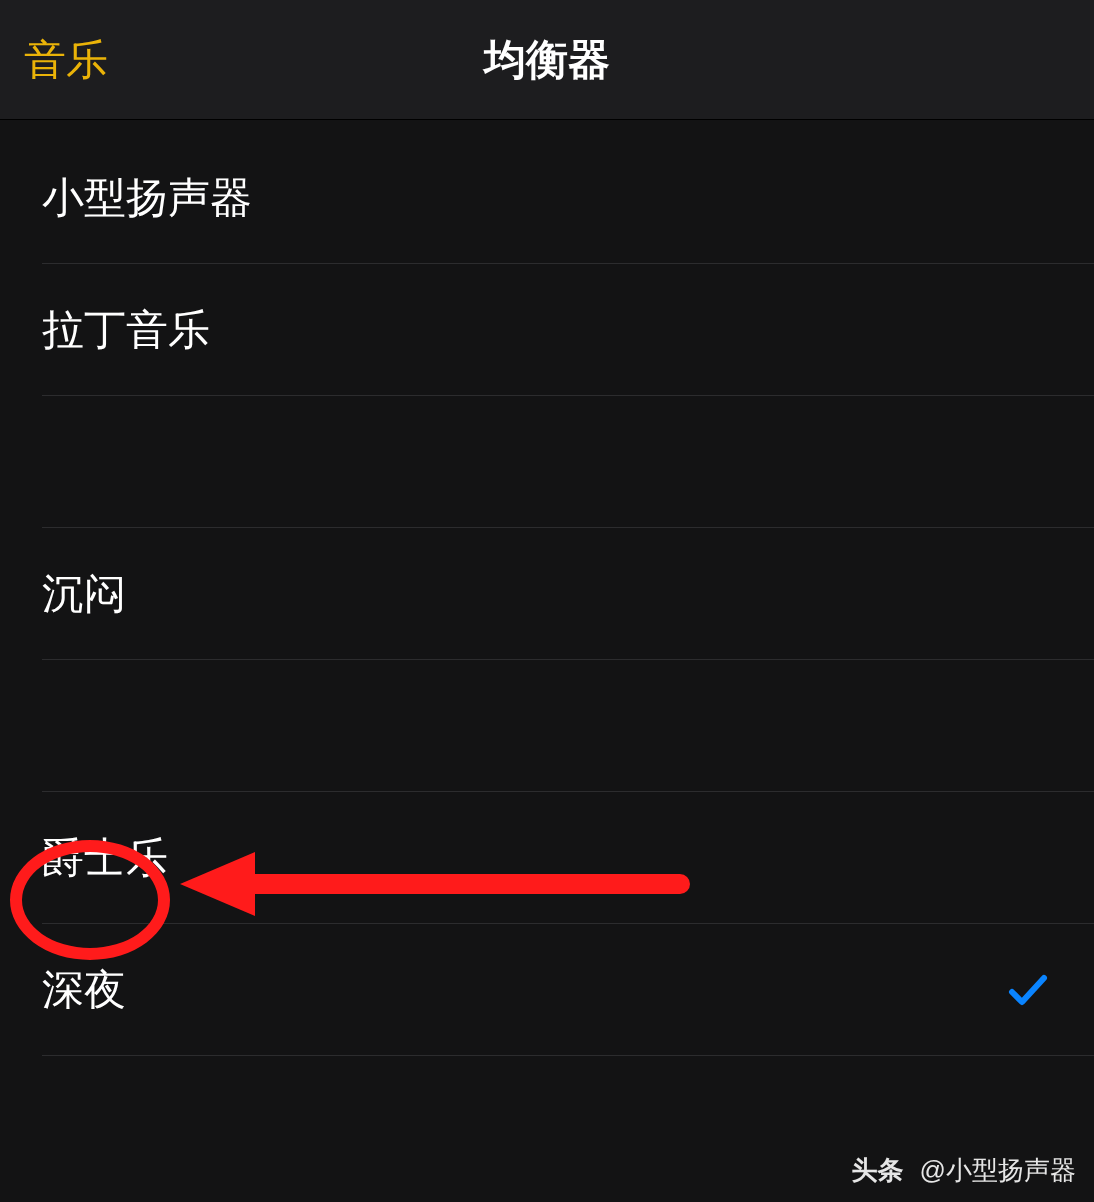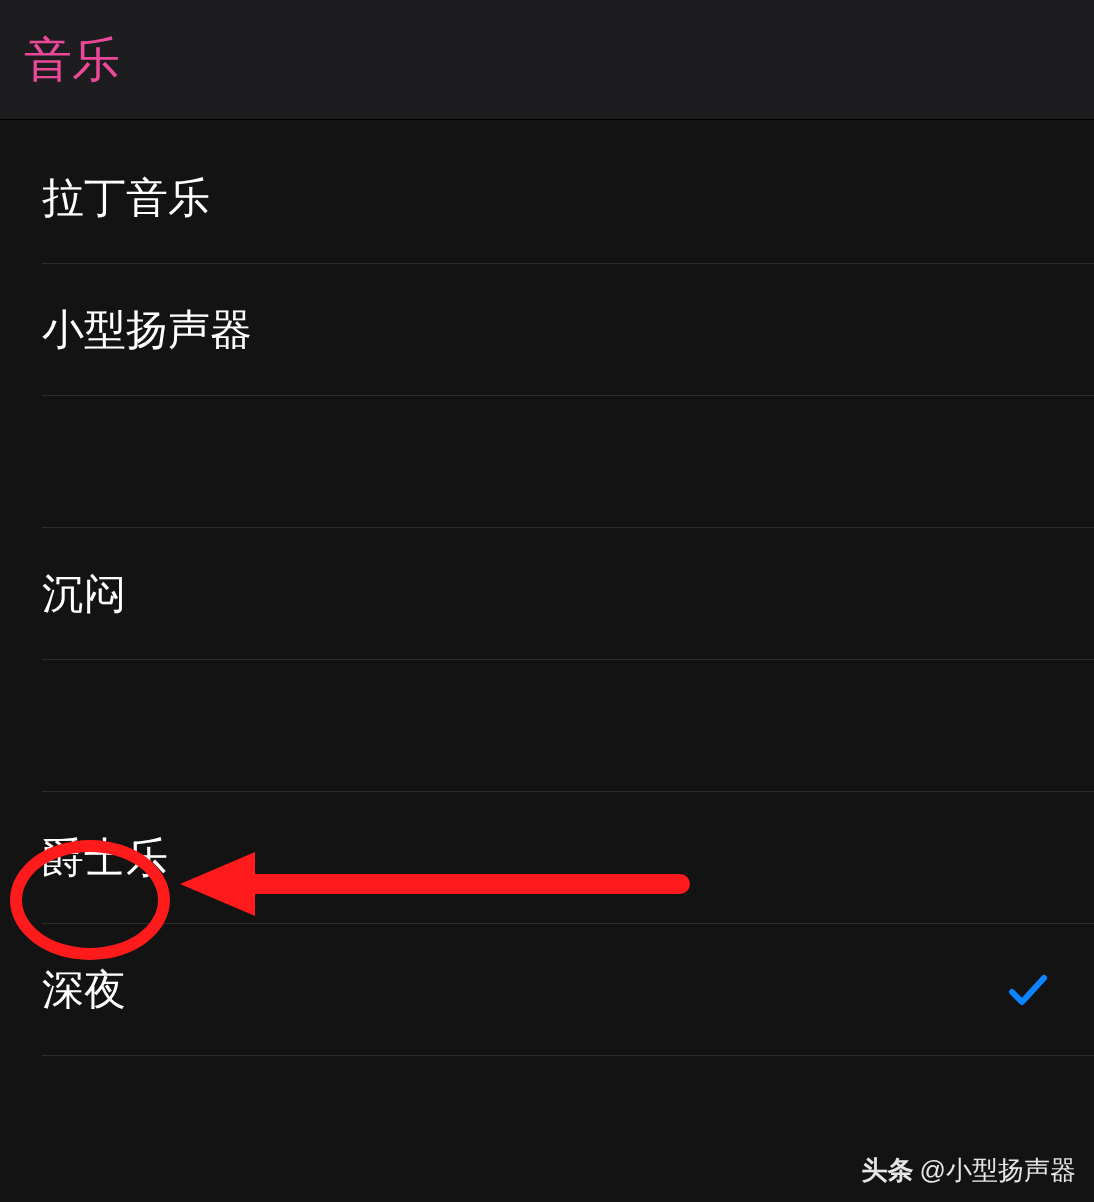"音乐" .back-btn { color: #ec4899 -> #eab308; font-size: 48px -> 42px }
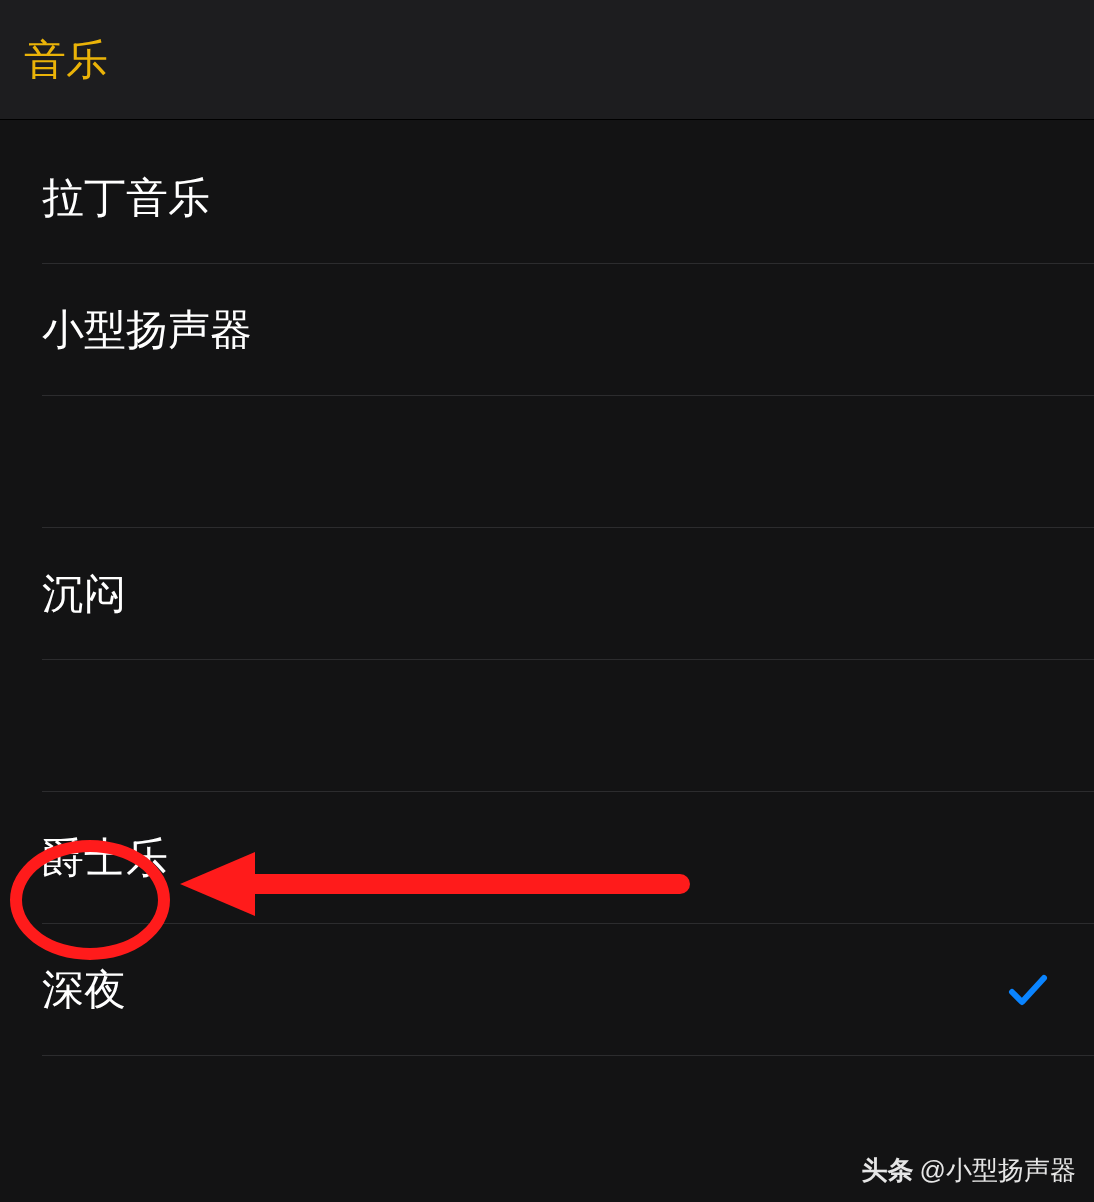"均衡器" div.nav-title { html: none -> <div>均衡器</div> }
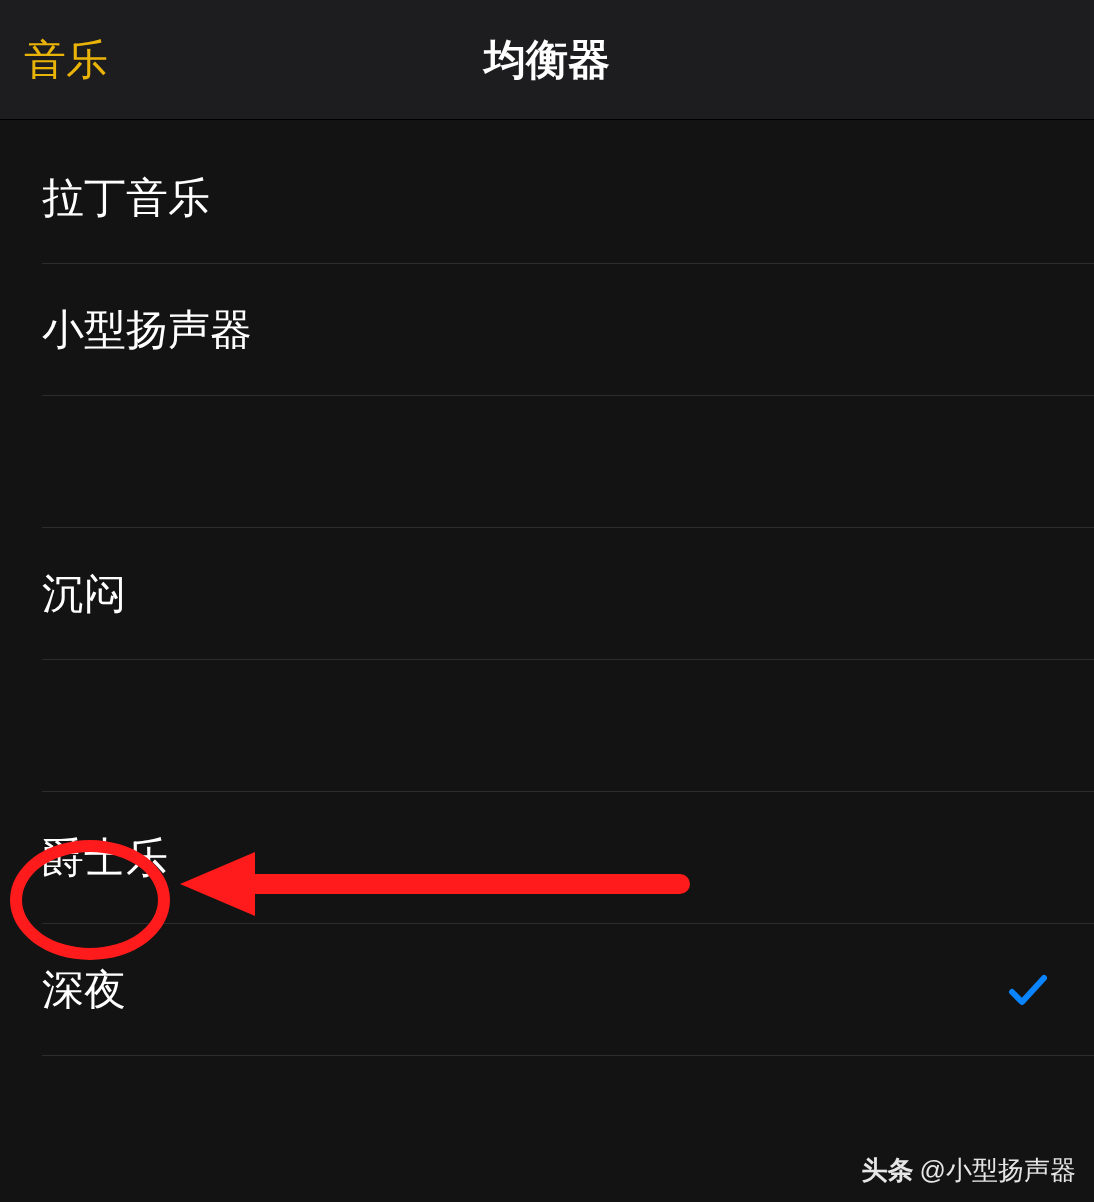"拉丁音乐" div.row { order: before "小型扬声器" -> after "小型扬声器" }
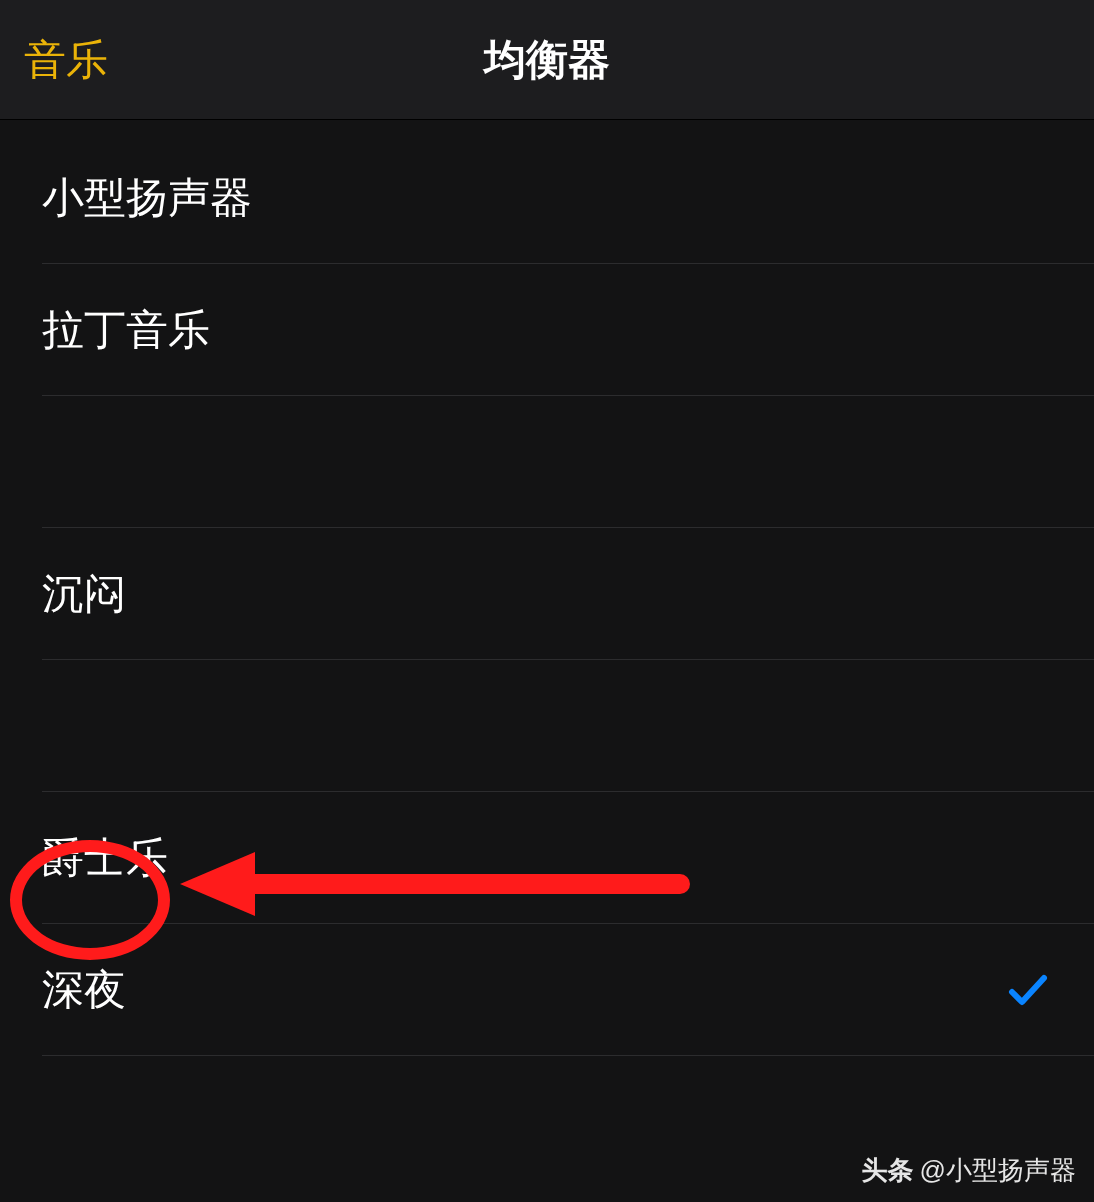"头条" .watermark { gap: 6px -> 16px }
